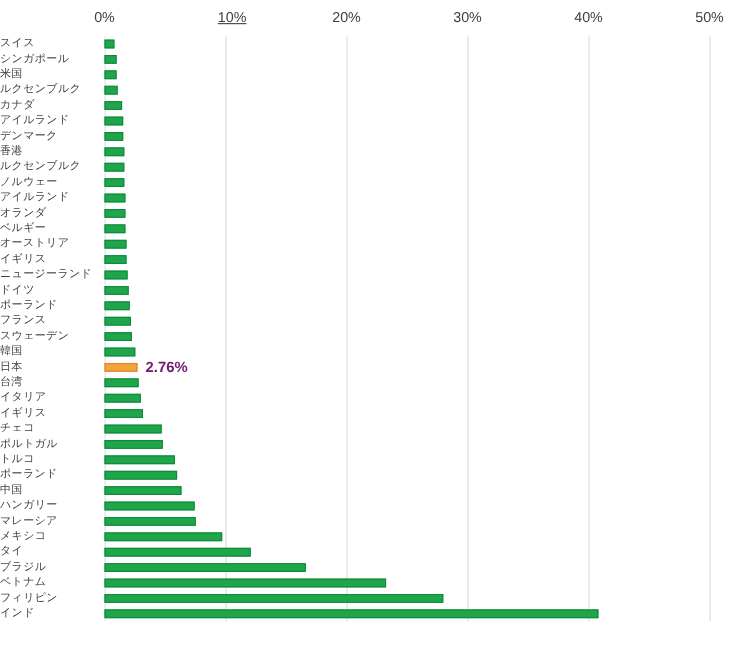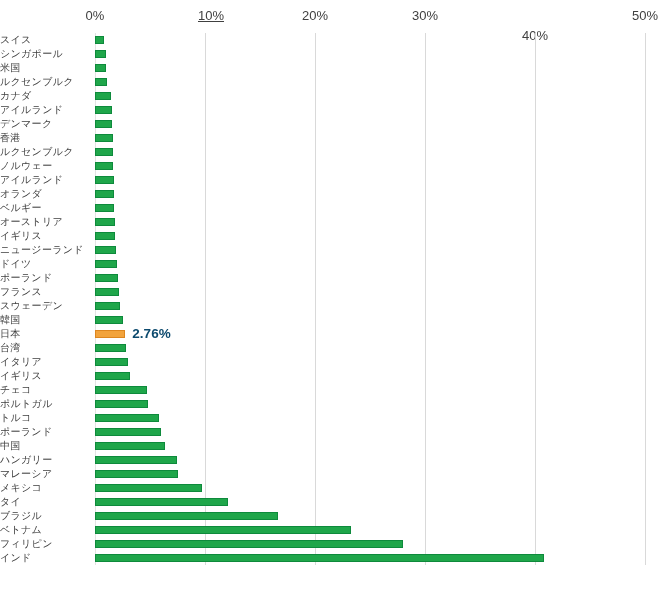"40%" span.x-tick { margin-top: 20px -> none }
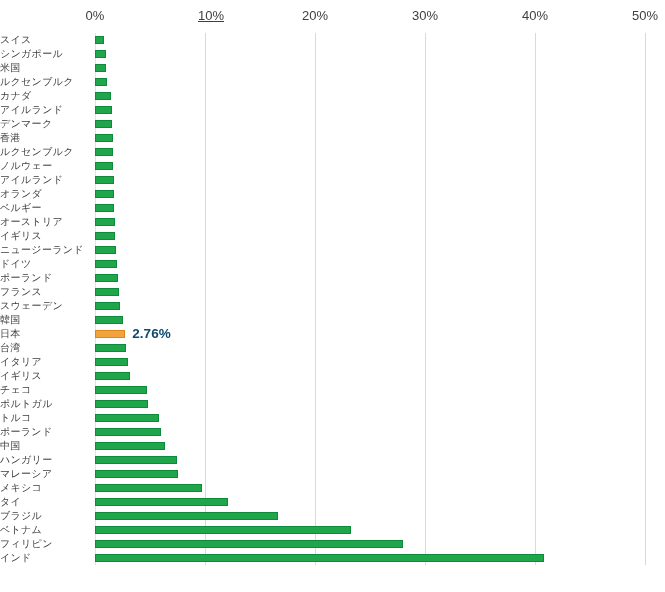"2.76%" .bar-value-label { color: #0c4a6e -> #701a75 }
